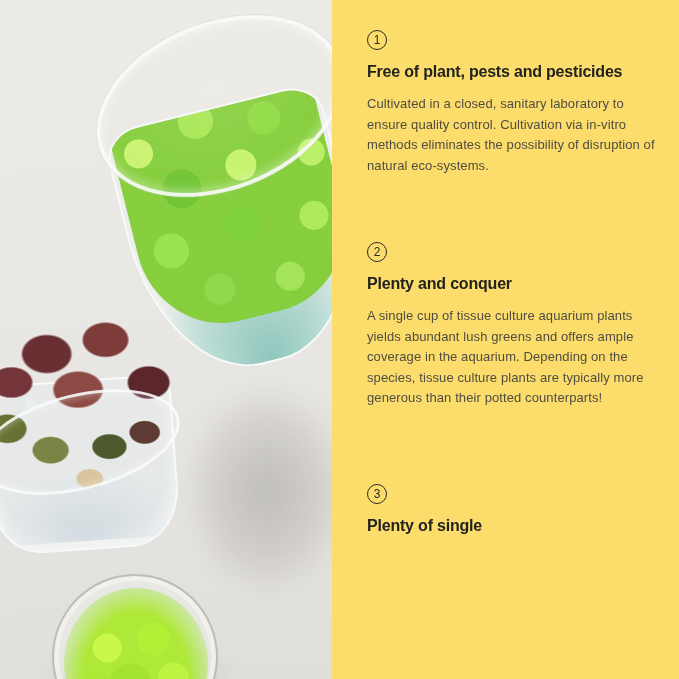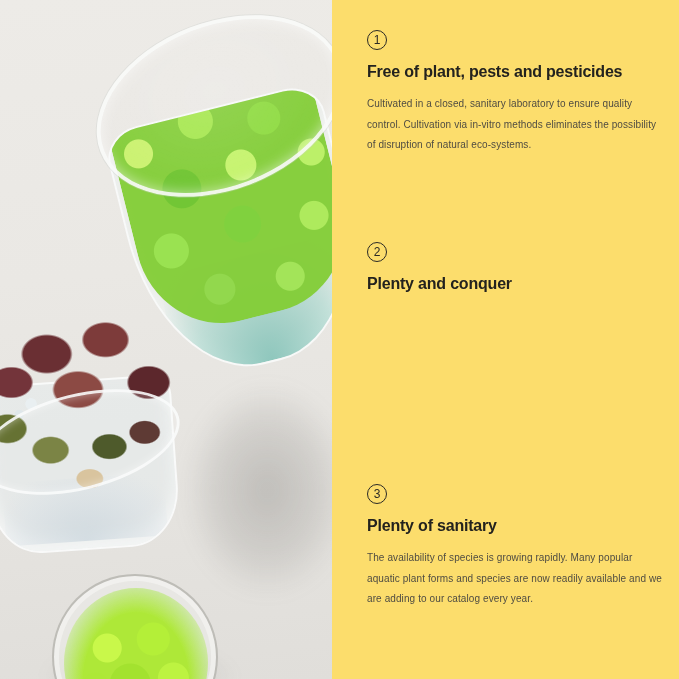"Cultivated in a closed, sanitary" .sec-body { font-size: 10px -> 13px }
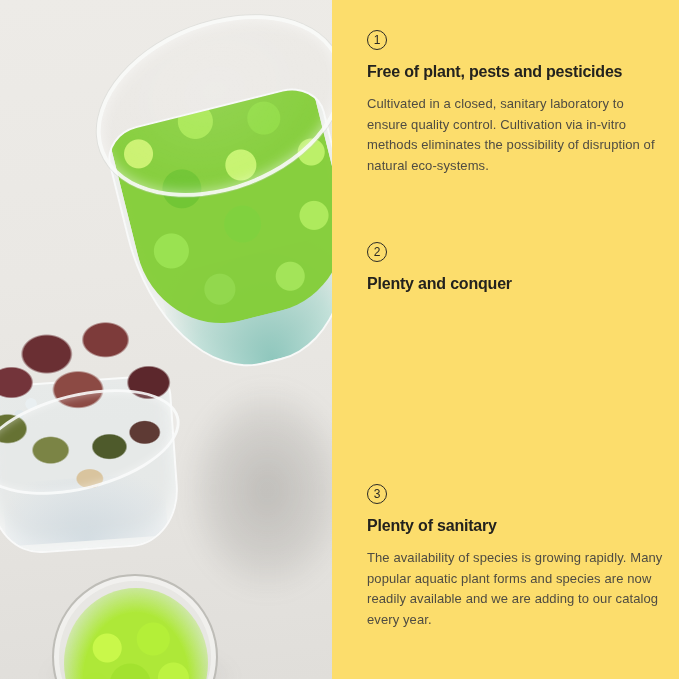"A single cup of tissue" p.sec-body { html: none -> <p>A single cup of tissue culture aquarium plants yields abundant lush greens and offers ample coverage in the aquarium. Depending on the species, tissue culture plants are typically more generous than their potted counterparts!</p> }
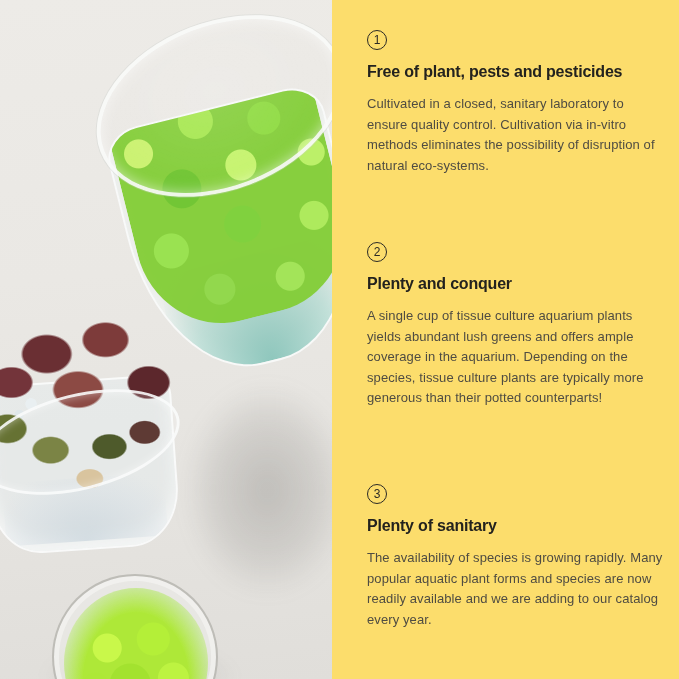"Plenty of sanitary" h2.sec-title { text: sanitary -> single }
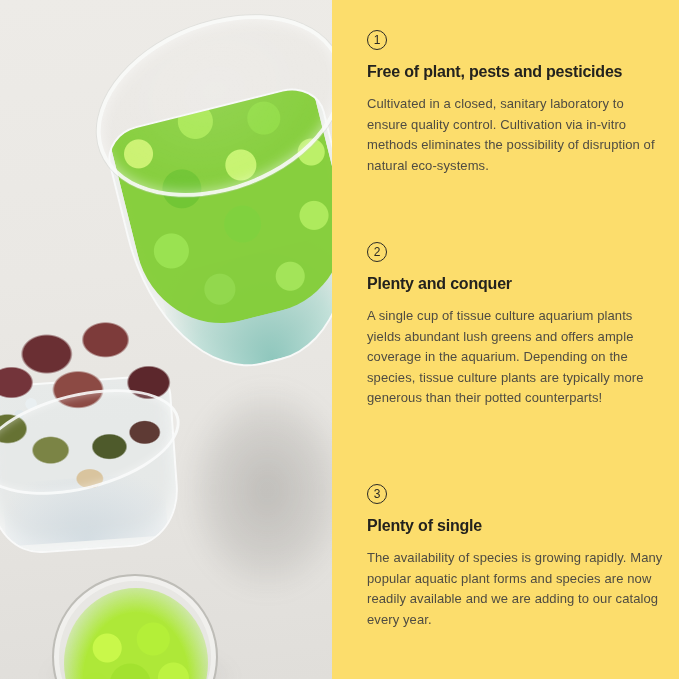"The availability of species is" p.sec-body { html: <p>The availability of species is growing rapidly. Many popular aquatic plant forms and species are now readily available and we are adding to our catalog every year.</p> -> none }
